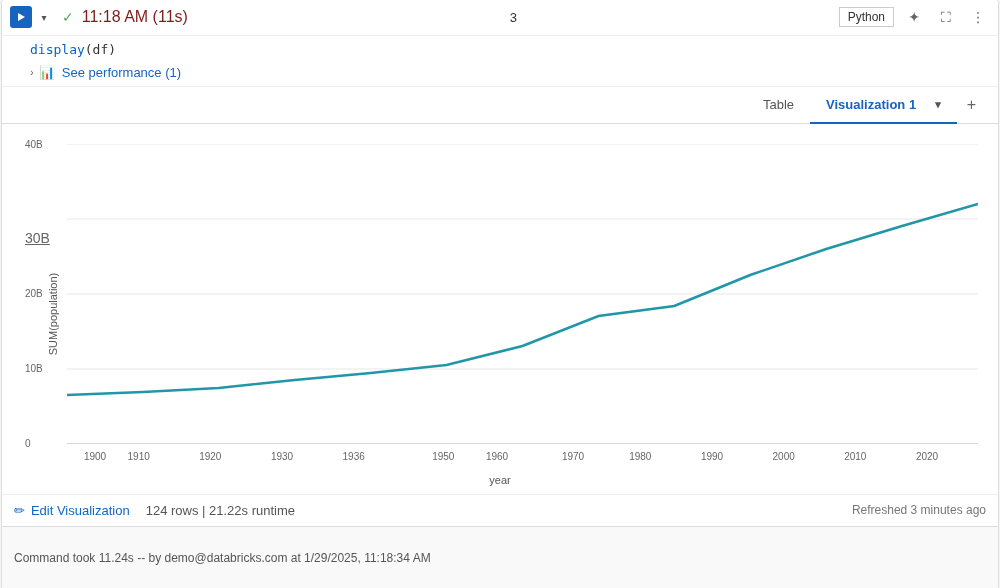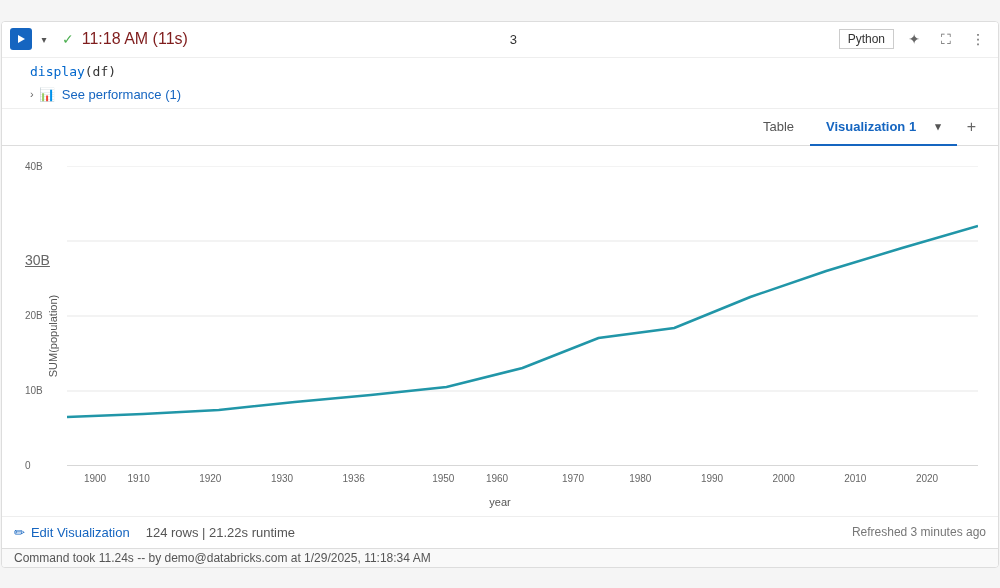"Command took 11.24s -- by" .command-bar { padding: 2px 12px -> 24px 12px }
